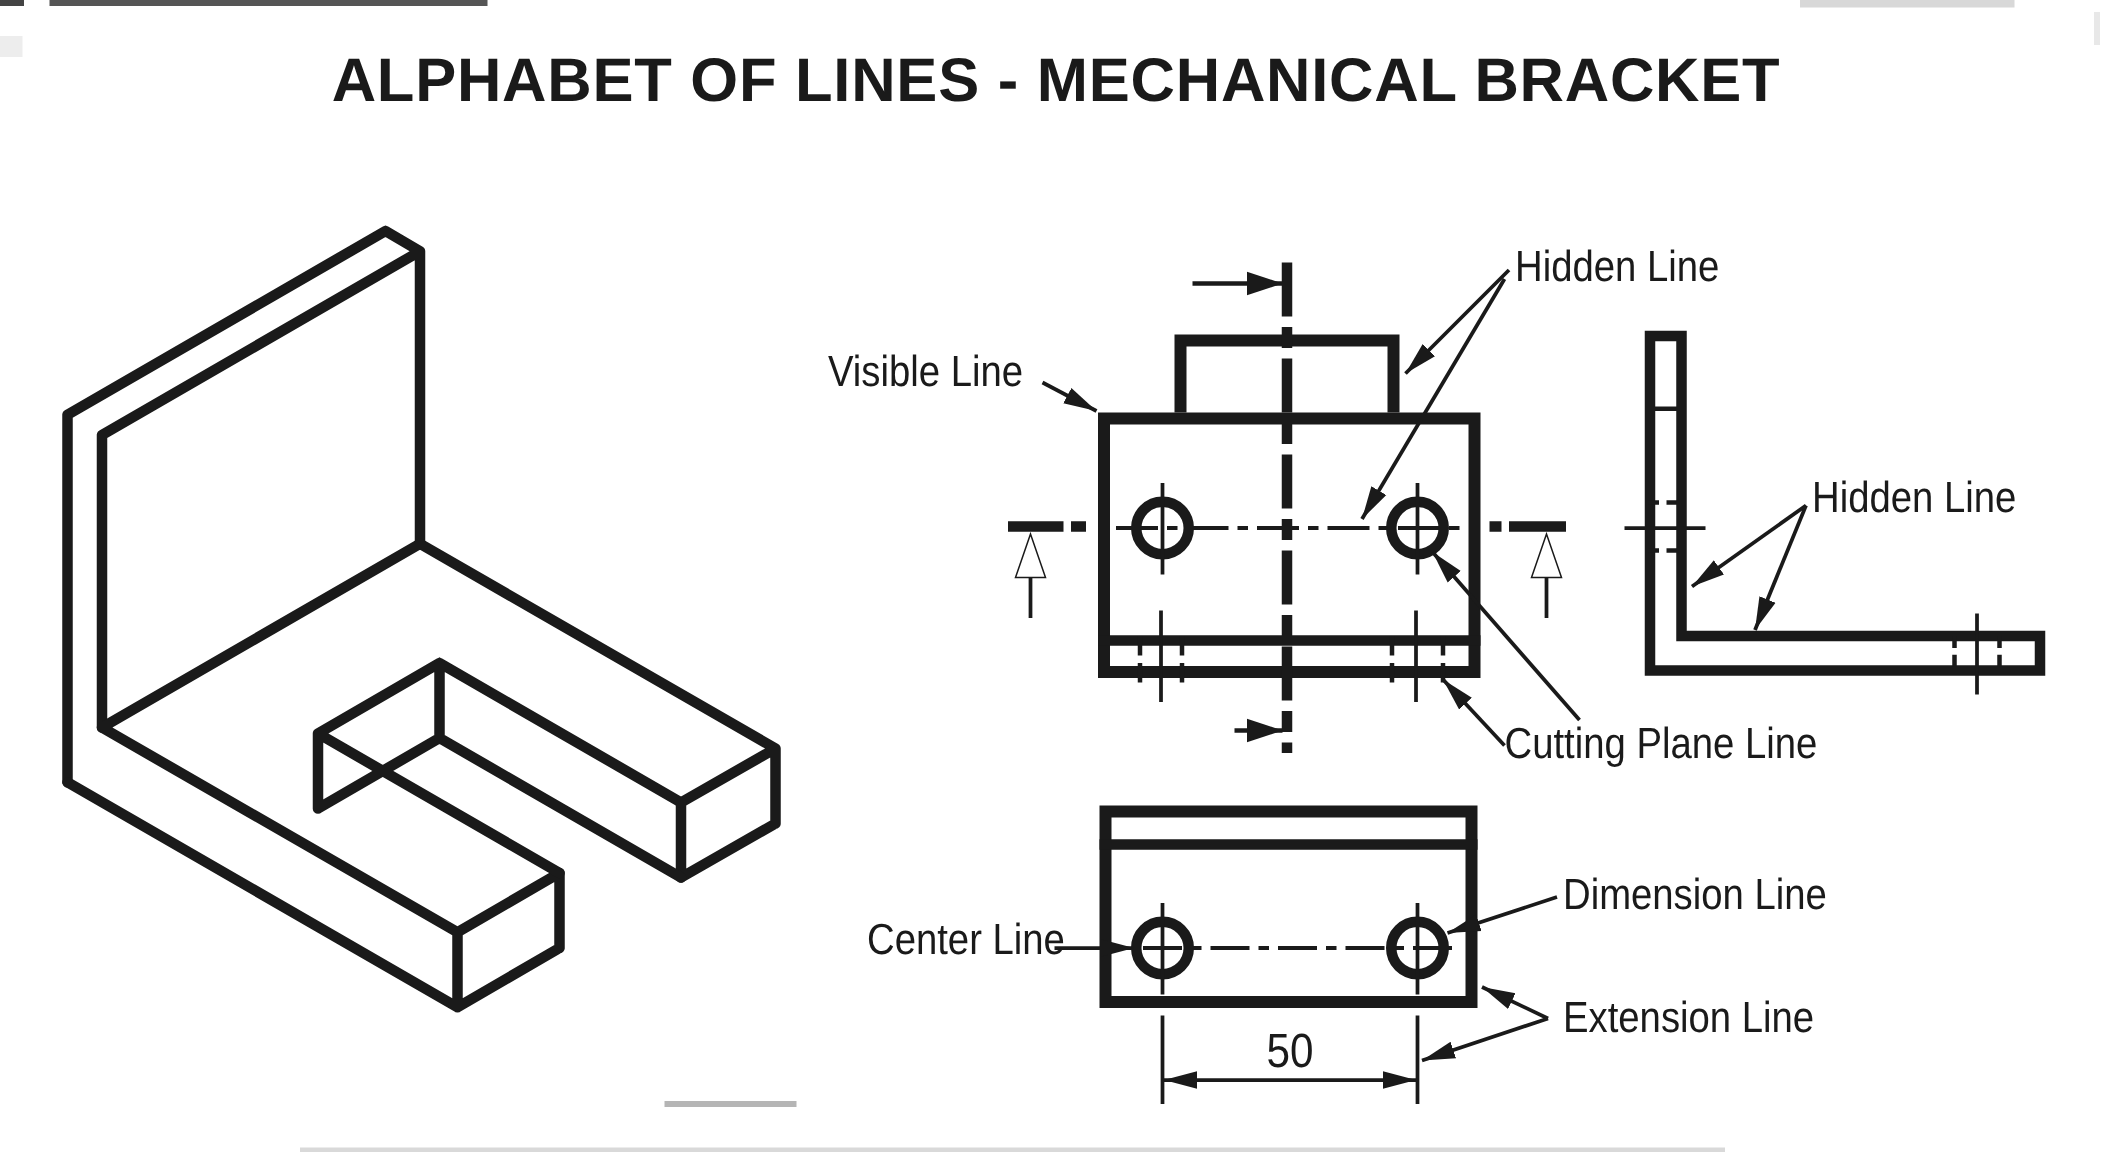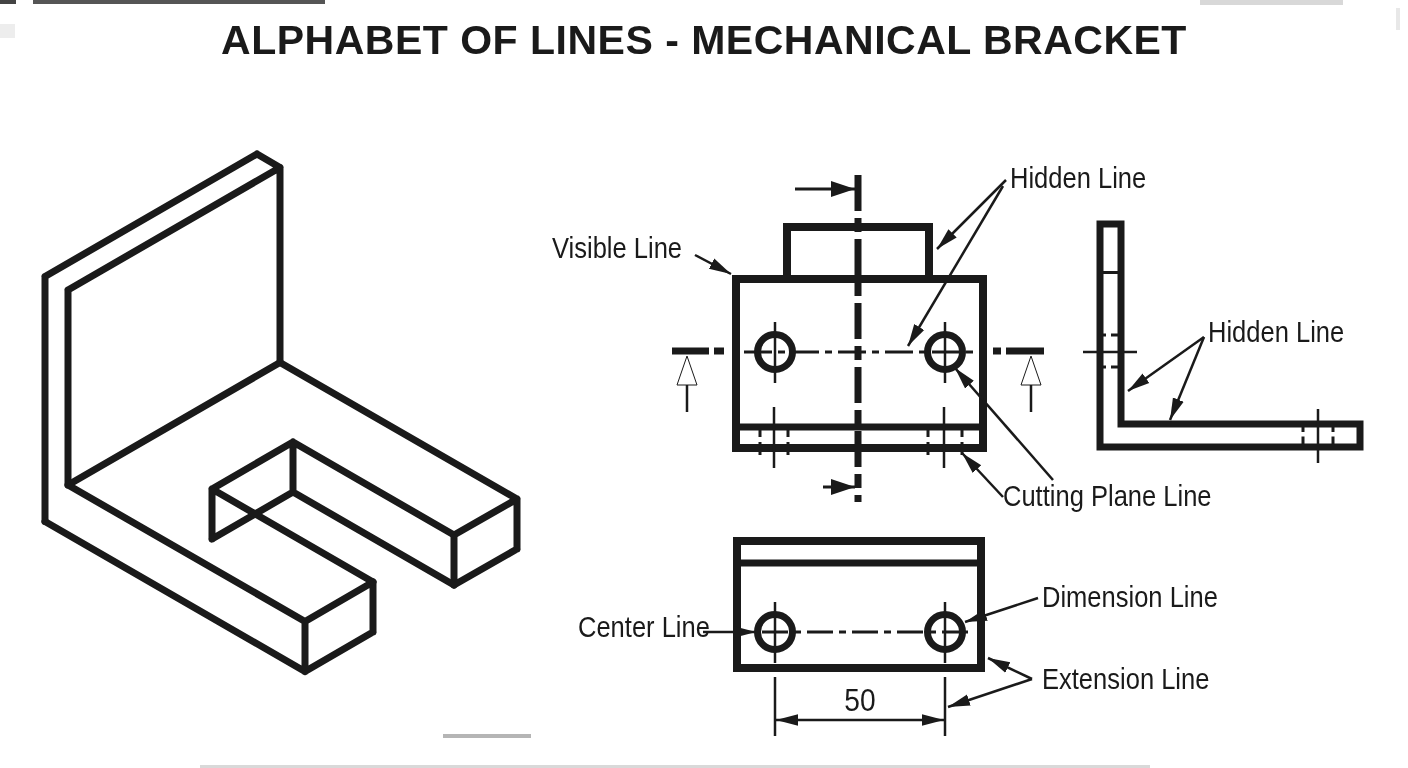"ALPHABET OF LINES - MECHANICAL" .title { top: 20px -> 33px }
